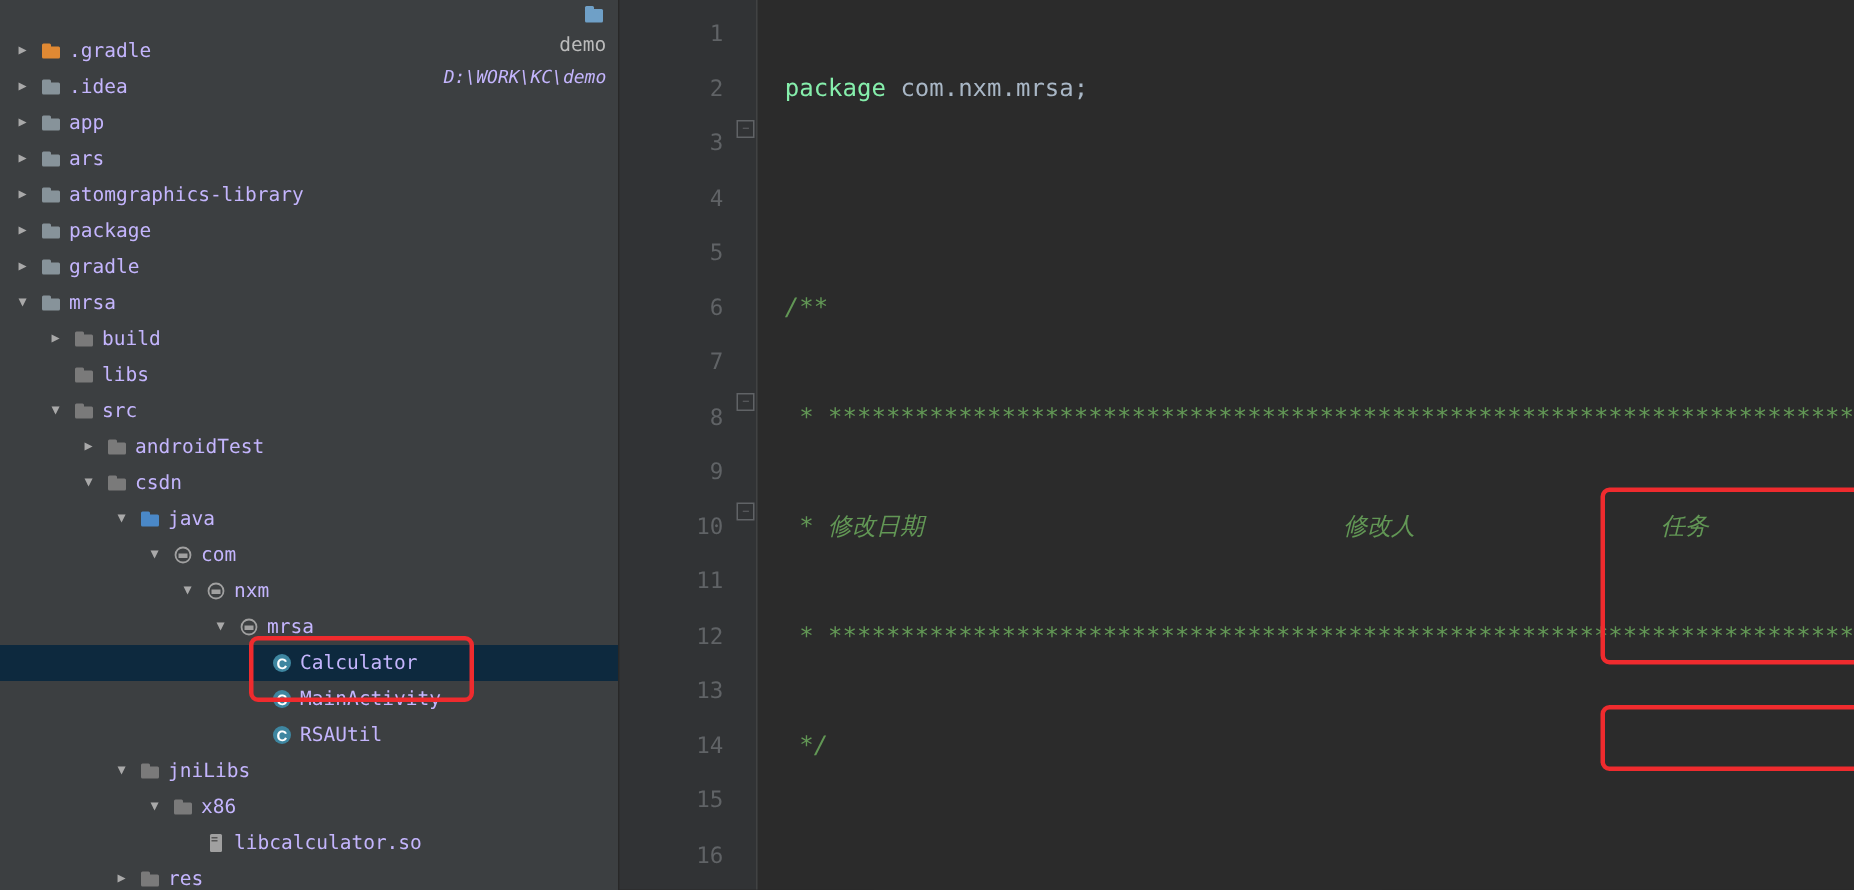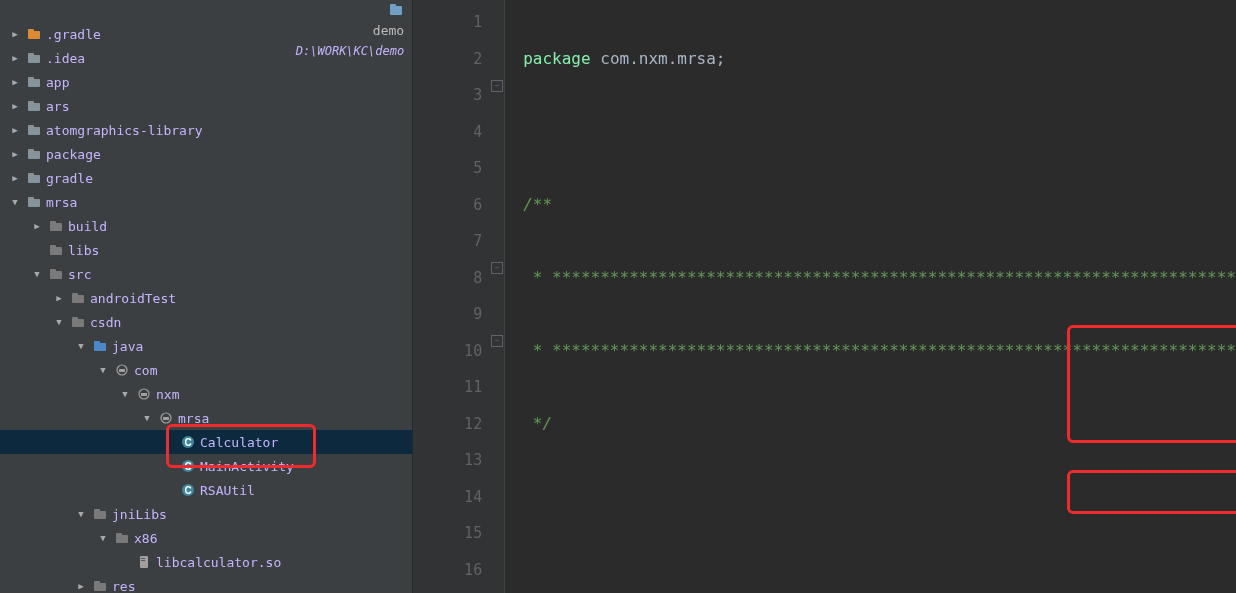"* 修改日期 修改人 任务" div.code-line { html: none -> <div><span><span> * 修改日期</span> <span>修改人</span> <span>任务</span></span></div> }
